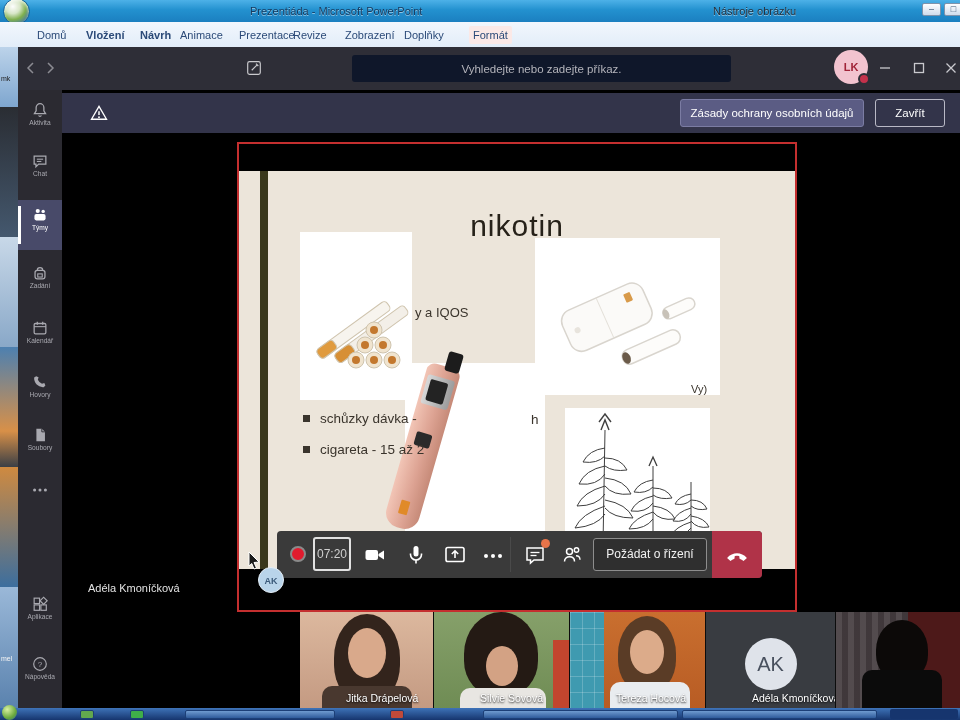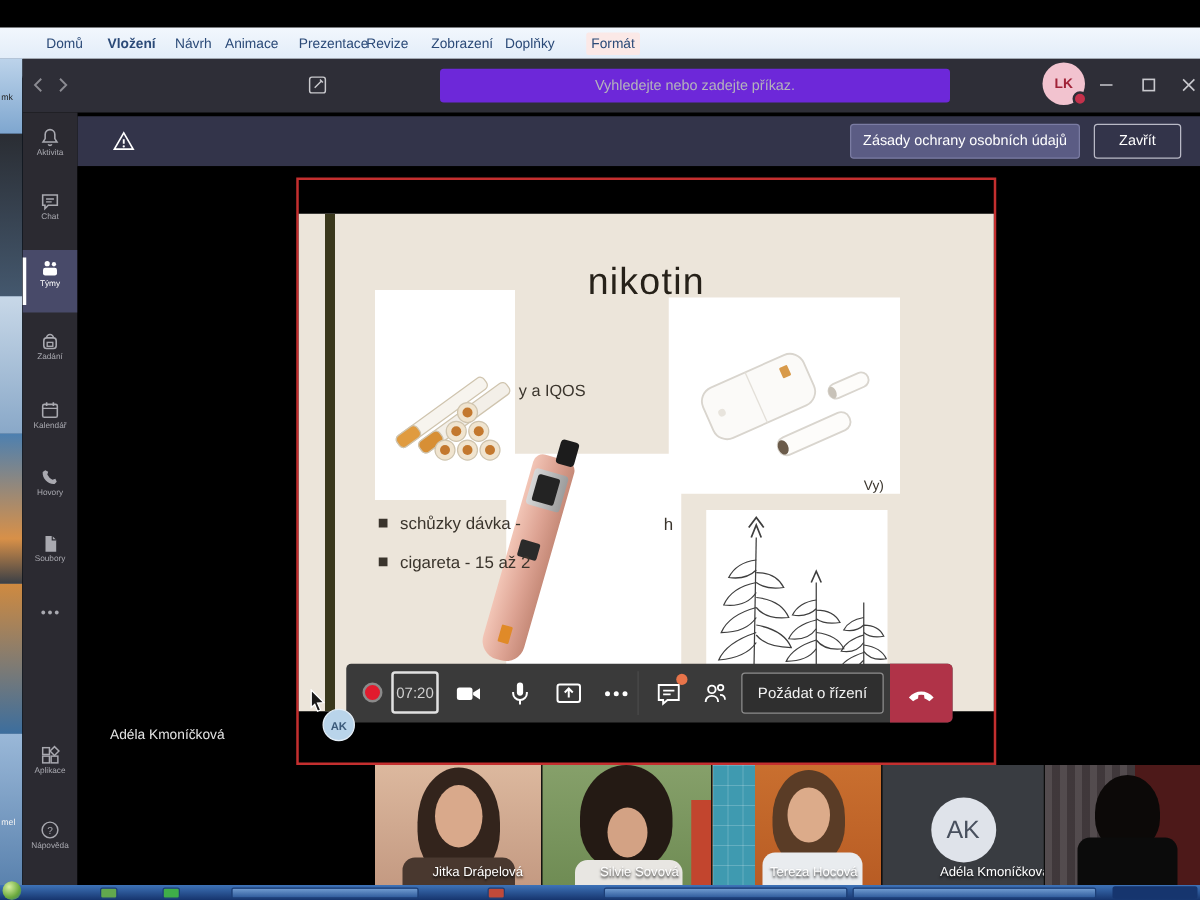"Prezentiáda - Microsoft PowerPoint" div.abs { html: none -> <div> <div></div> <div>Prezentiáda - Microsoft PowerPoint</div> <div>Nástroje obrázku</div> <div>–</div> <div>□</div> </div> }
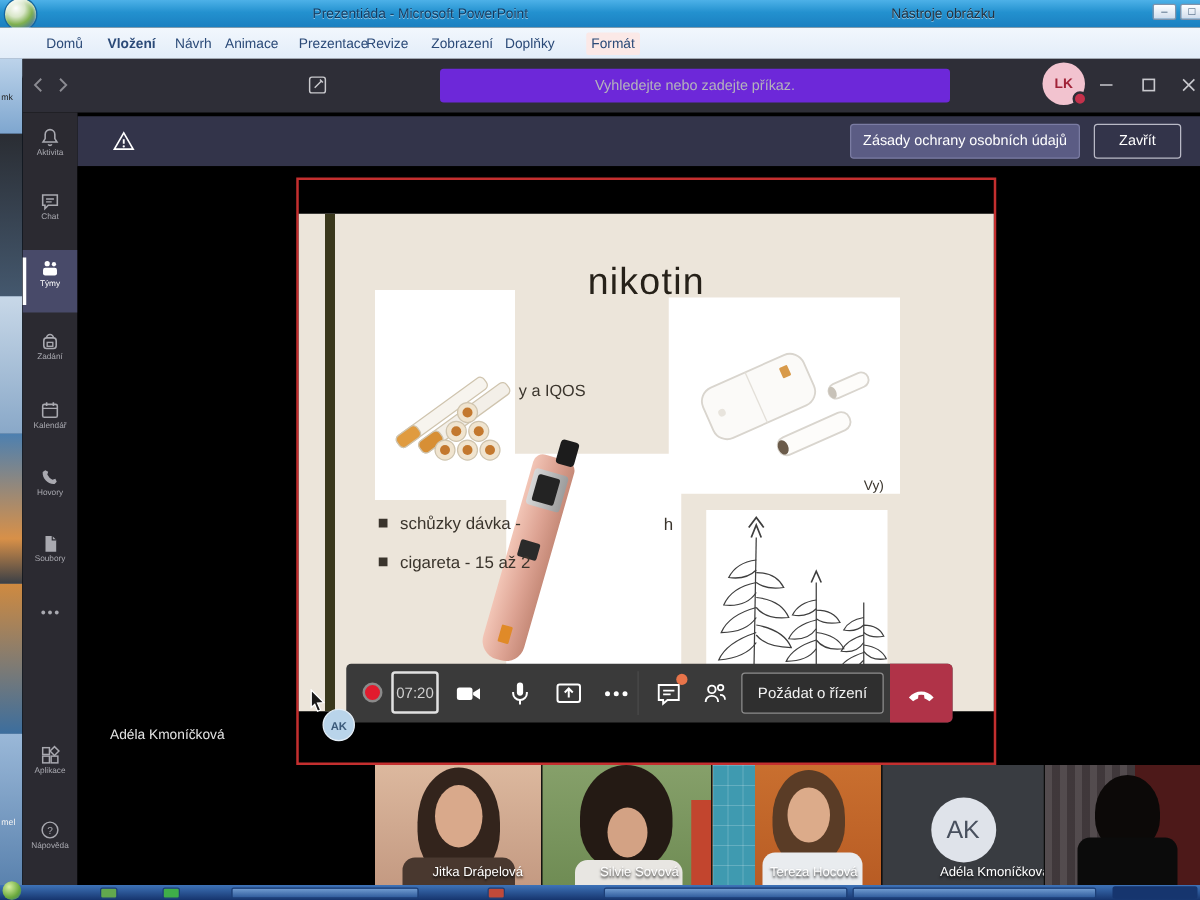"Návrh" span.abs { font-weight: none -> bold }
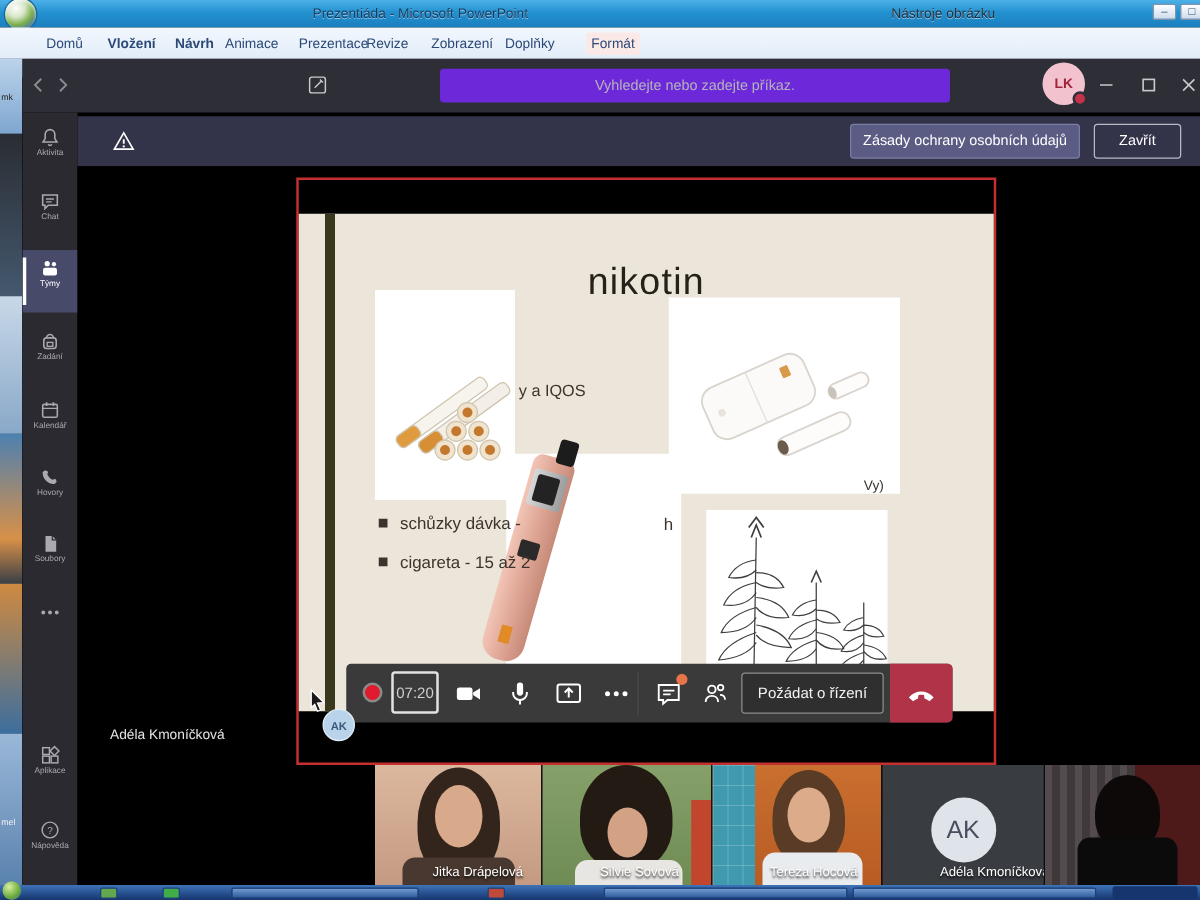"Vyhledejte nebo zadejte příkaz." .t-search { background: #6d28d9 -> #0f172a; width: 408px -> 379px }
